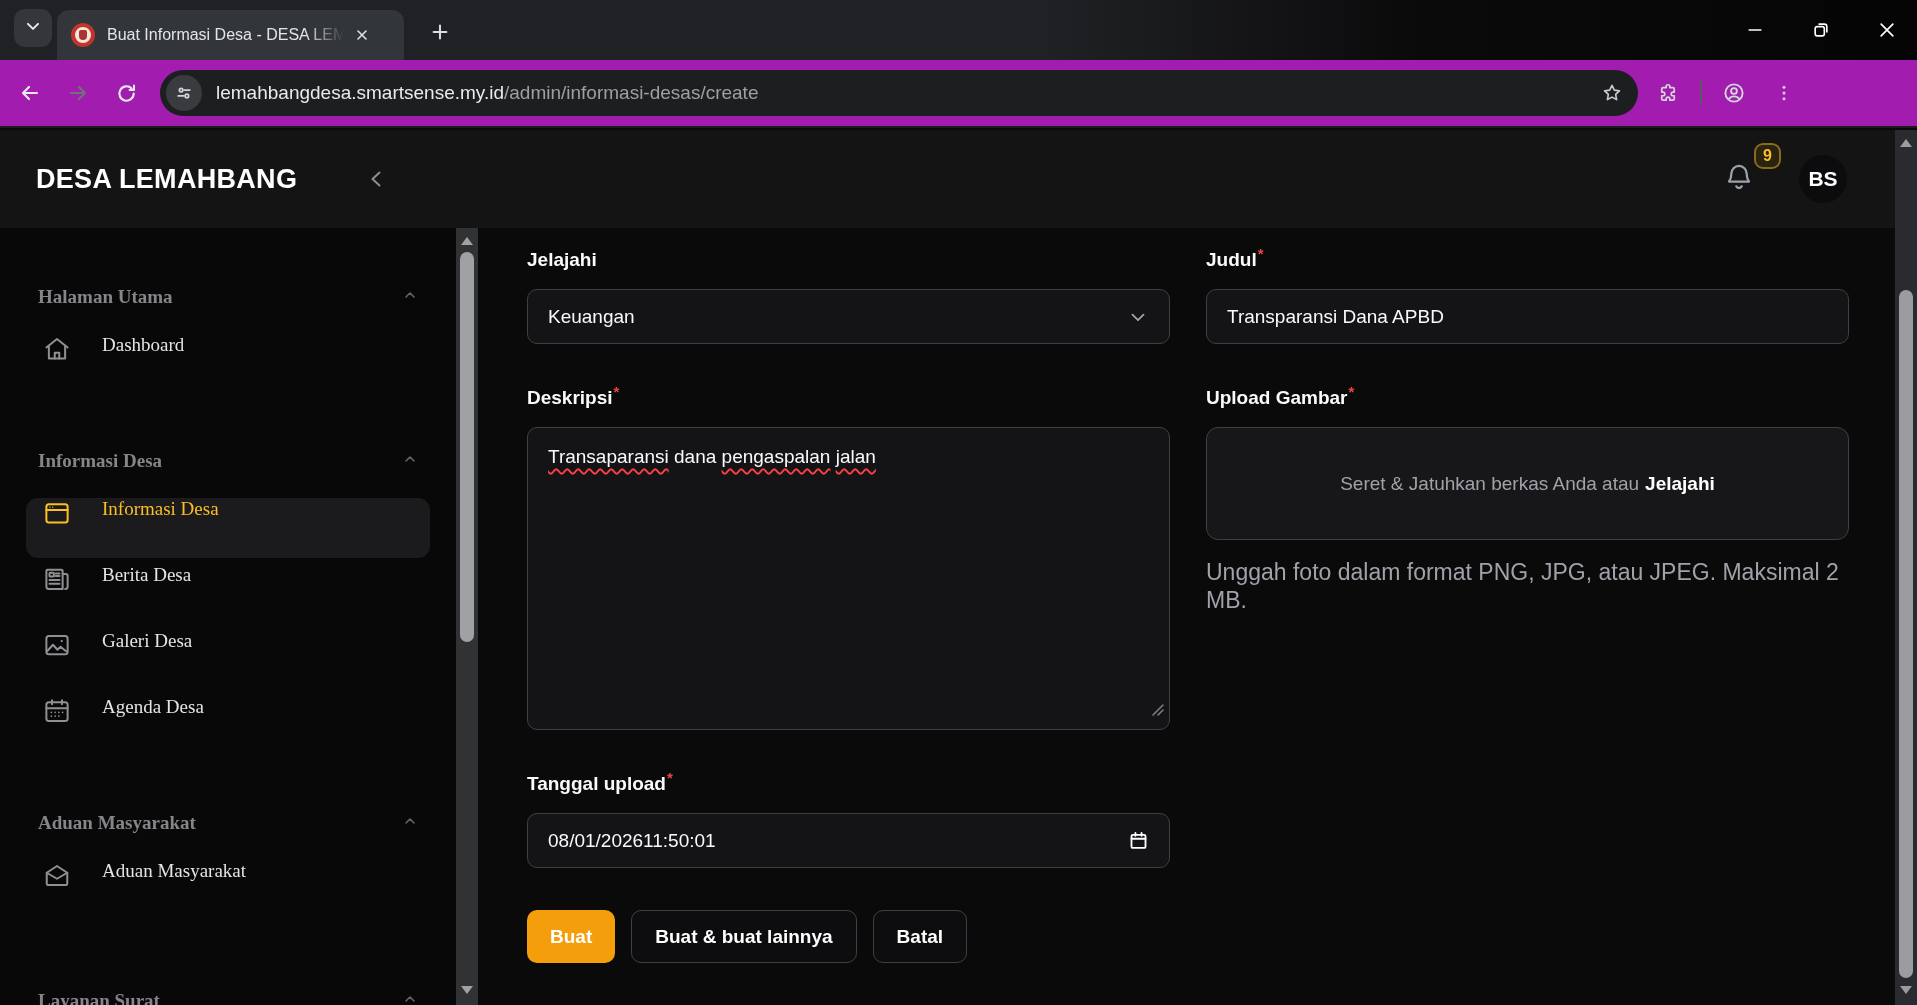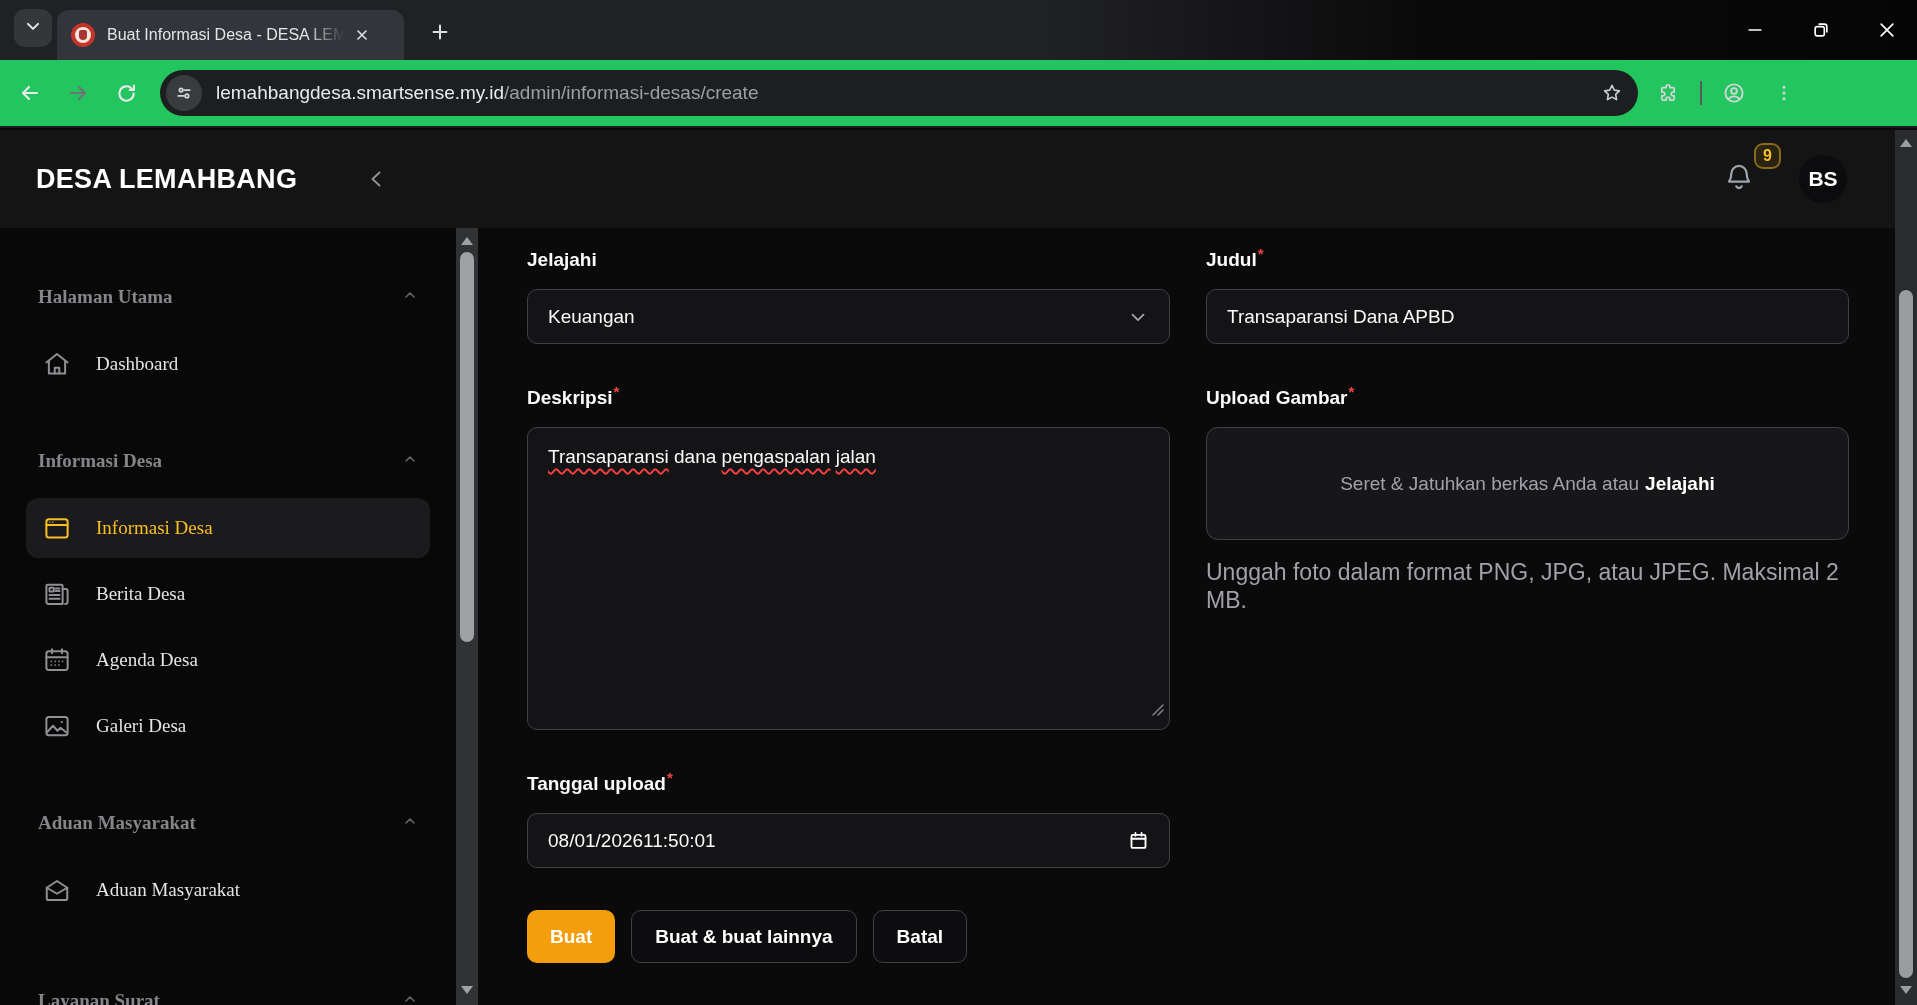"lemahbangdesa.smartsense.my.id/admin/inf" .toolbar { background: #22c55e -> #a21caf }
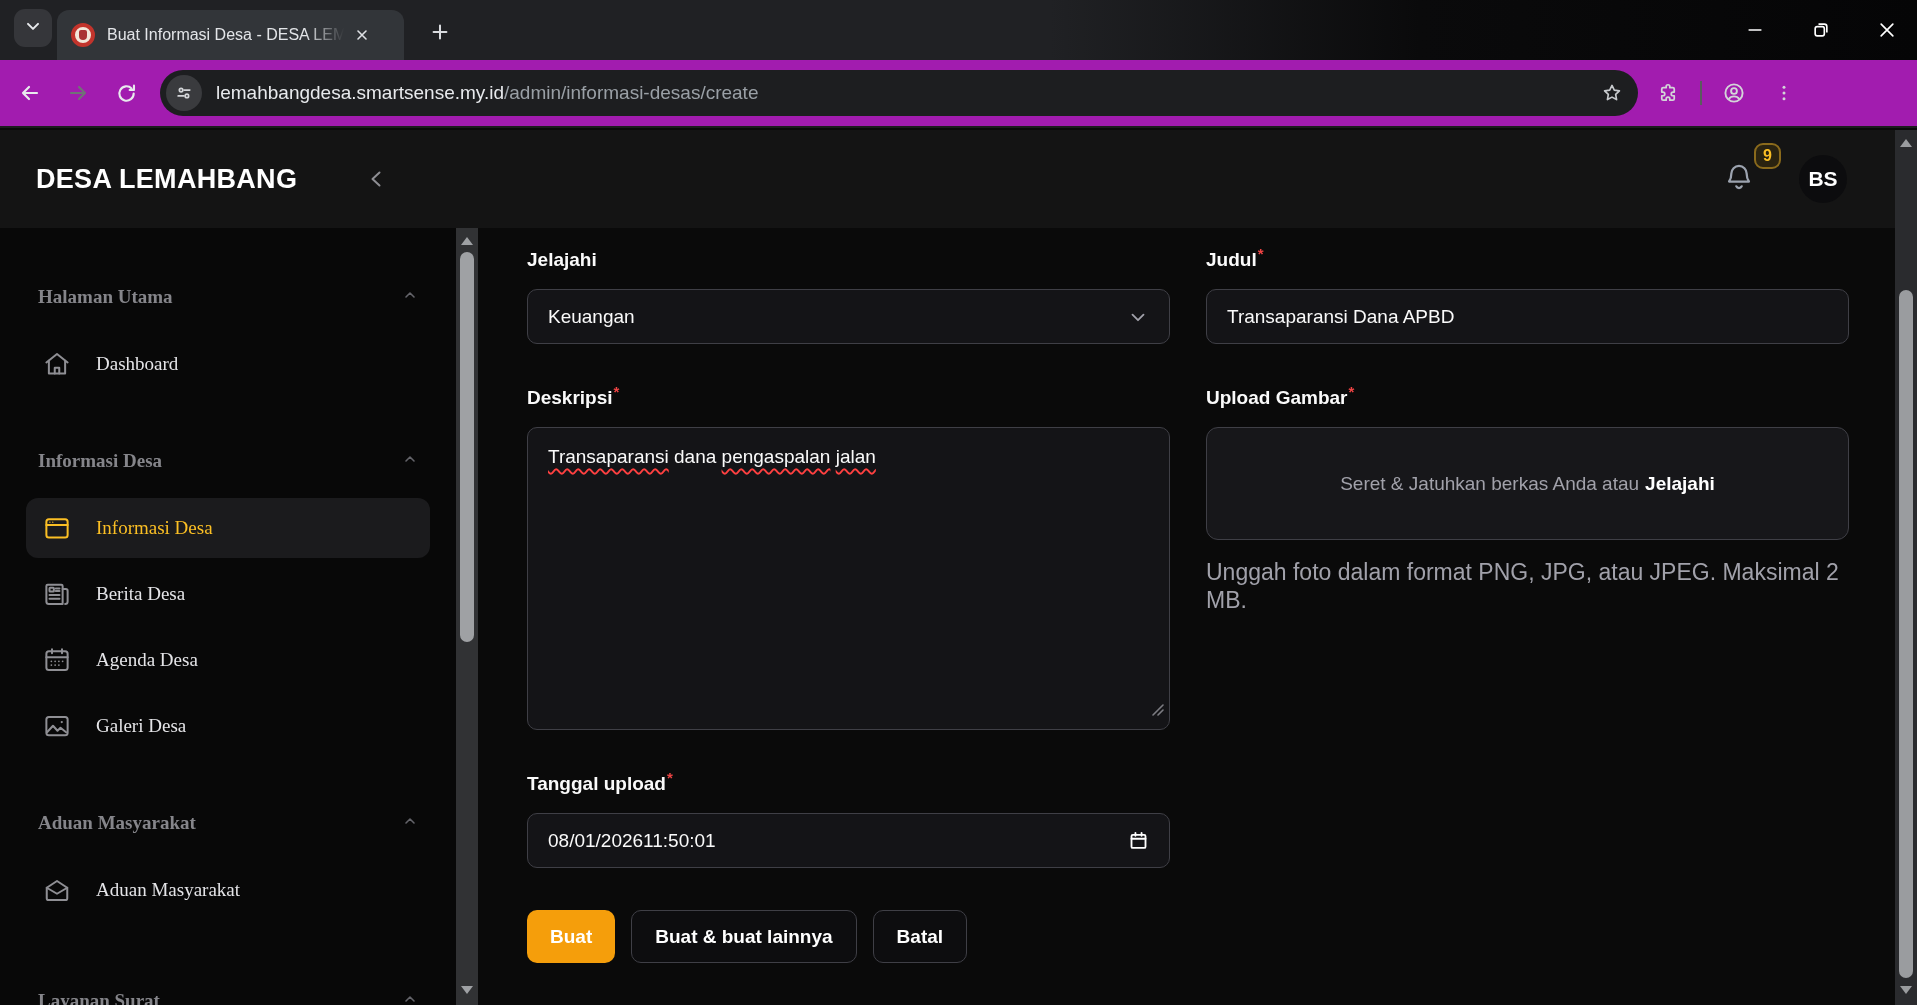"Transaparansi Dana APBD" span { text: Transaparansi -> Transparansi }
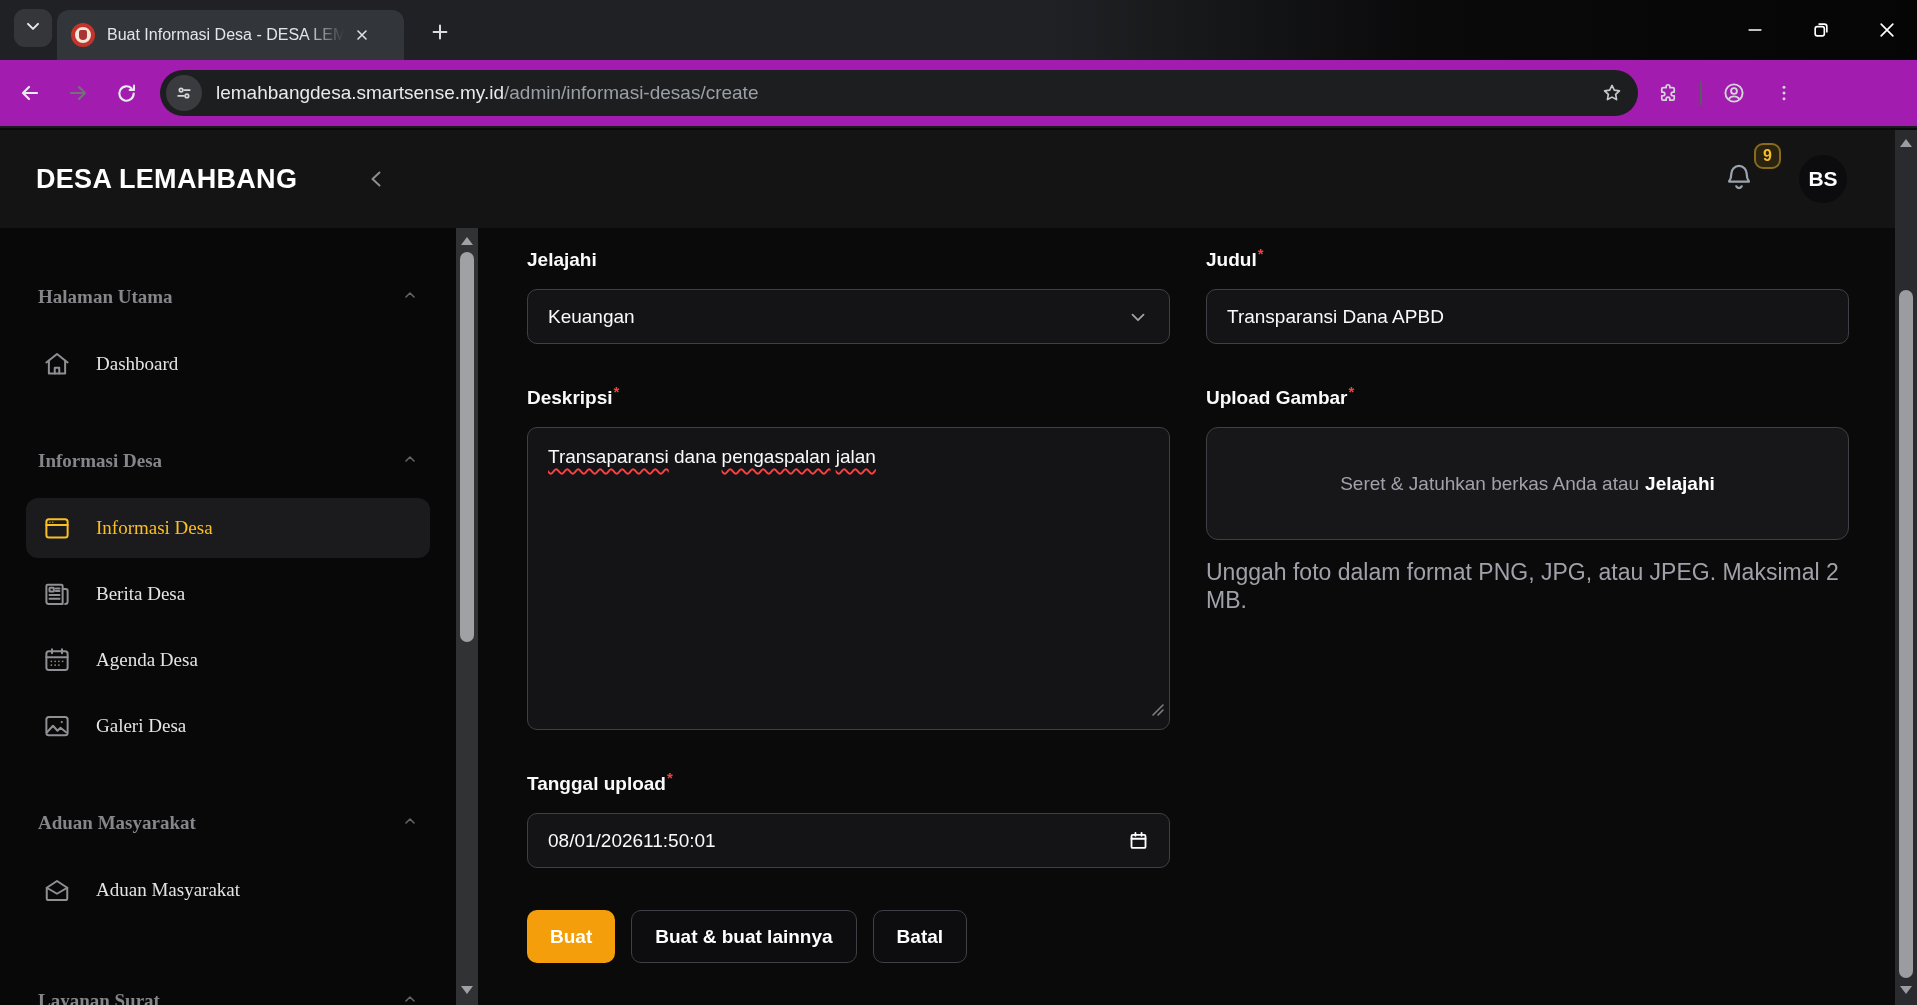"Dashboard" .side-item { align-items: center -> none; gap: 24px -> 30px }
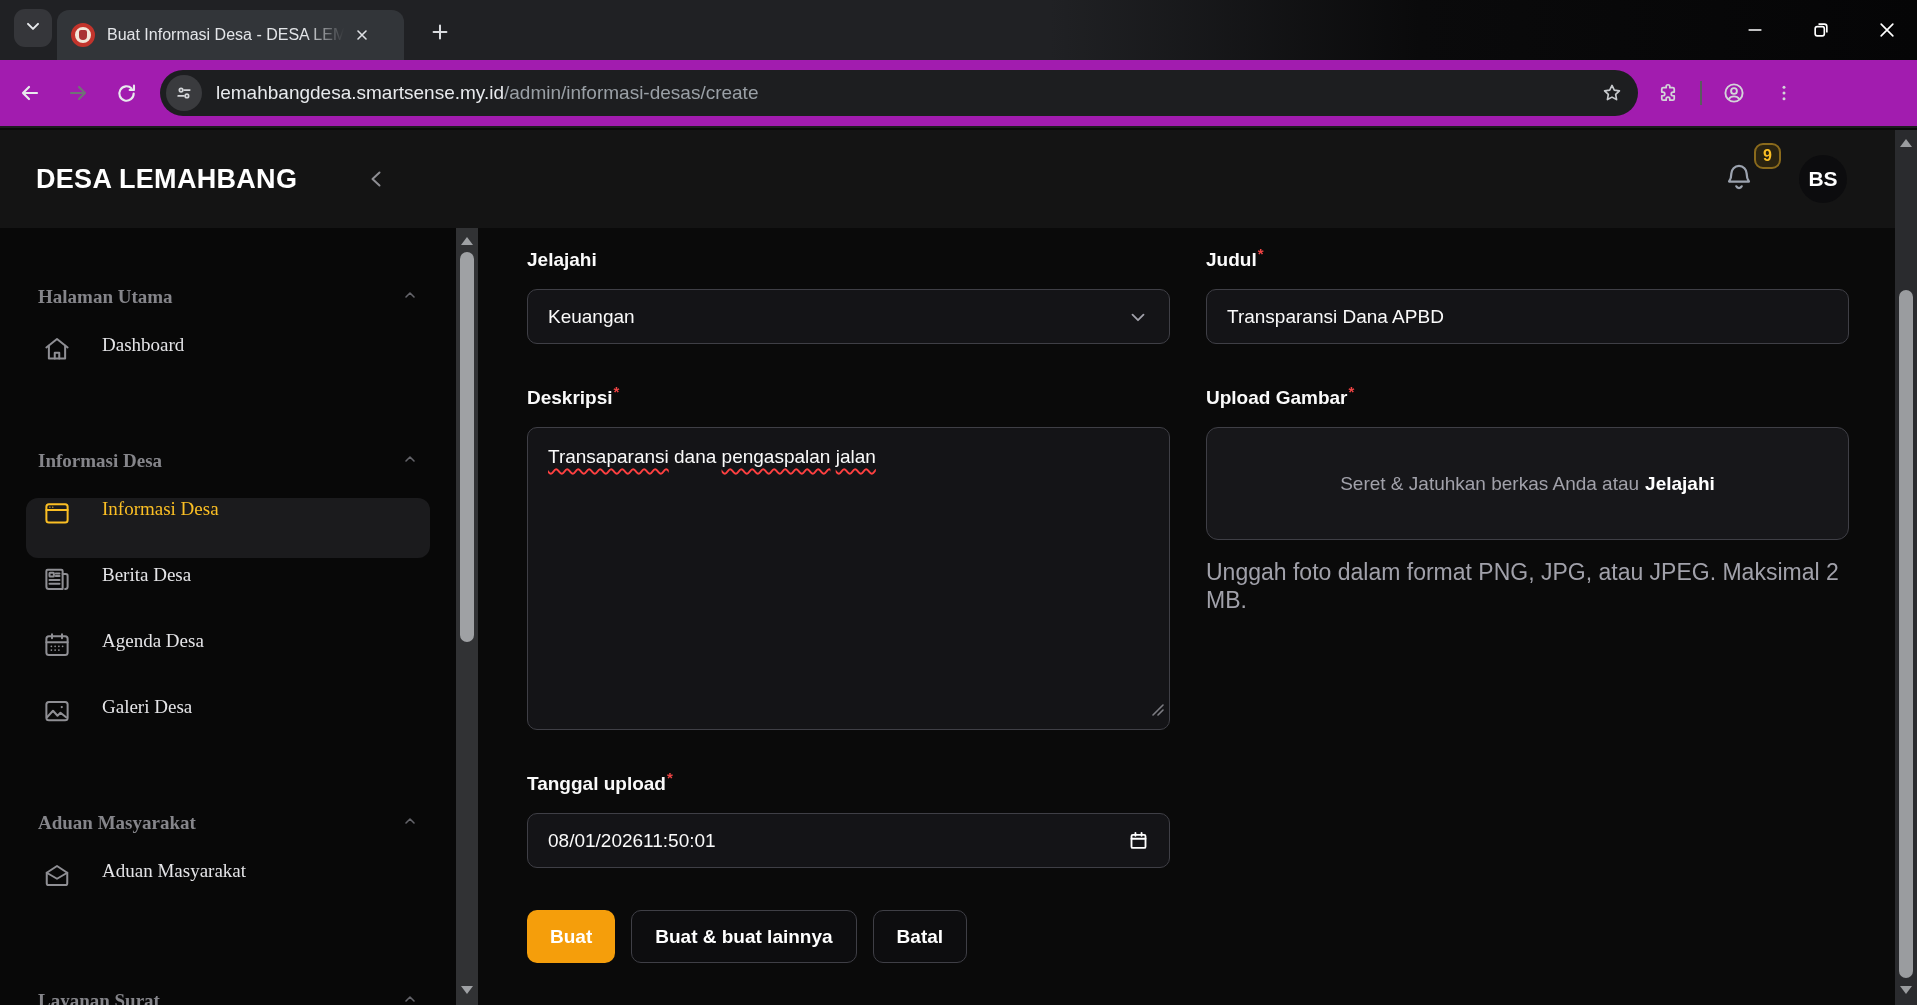"Agenda Desa" div.side-item { order: before "Galeri Desa" -> after "Galeri Desa" }
